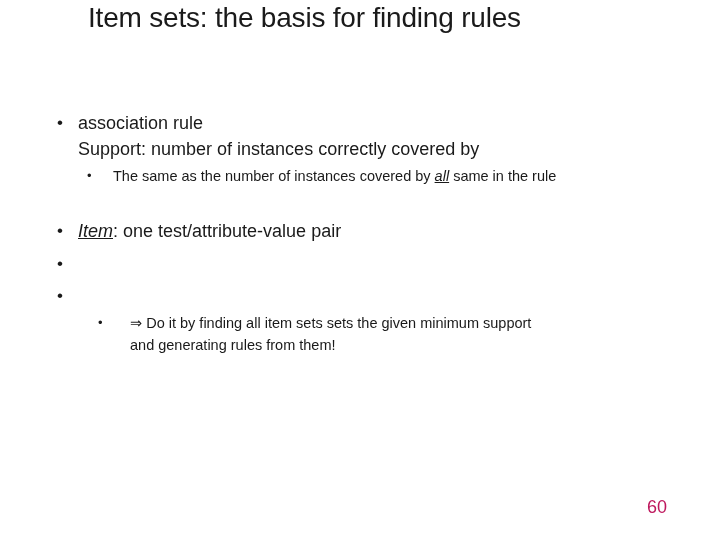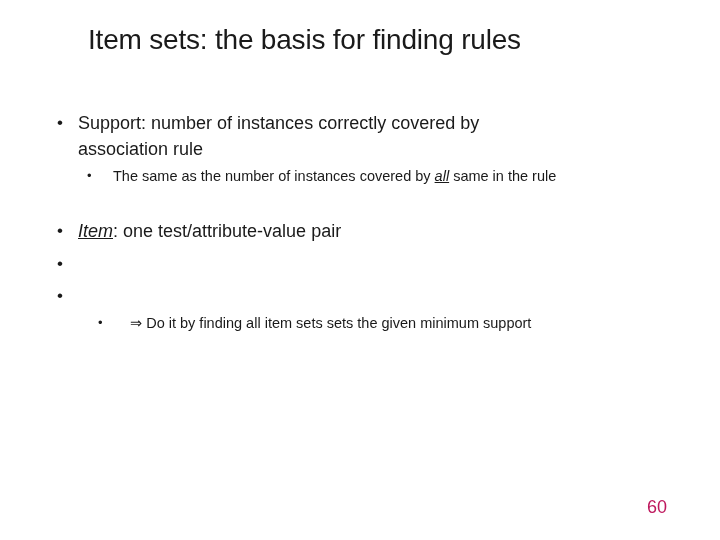"Item sets: the basis for" .title { top: 22px -> 0 }
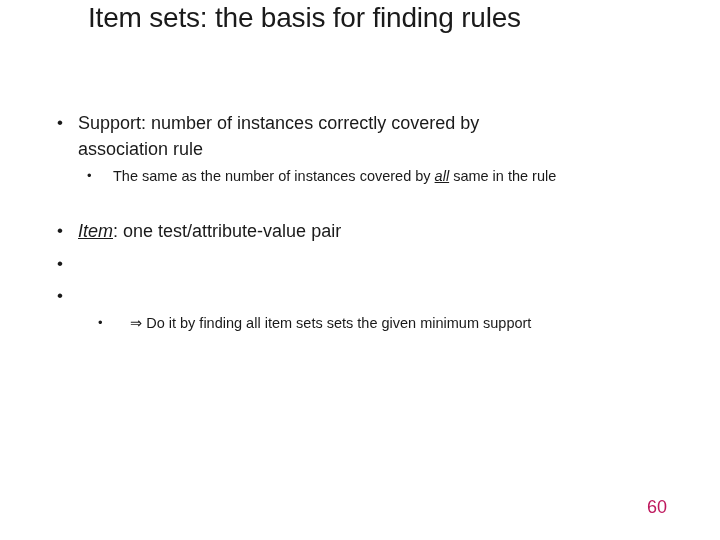"Support: number of instances correctly" div.line { order: before "association rule" -> after "association rule" }
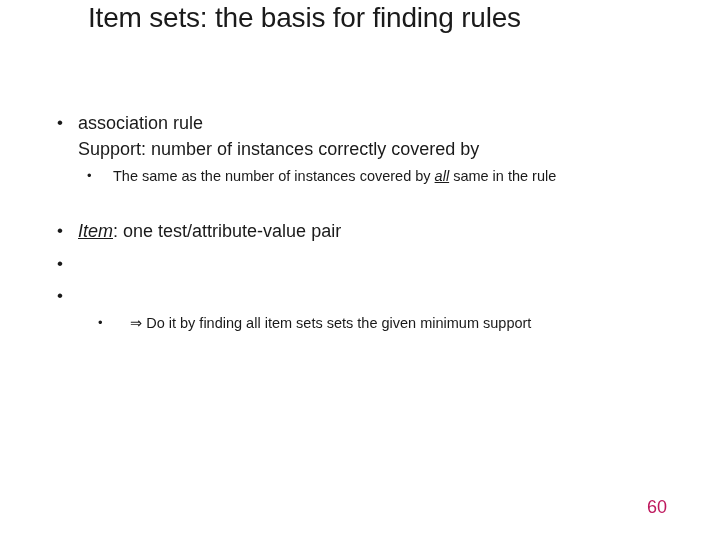"and generating rules from them!" div.line { html: none -> <div><span>and generating rules from them!</span></div> }
